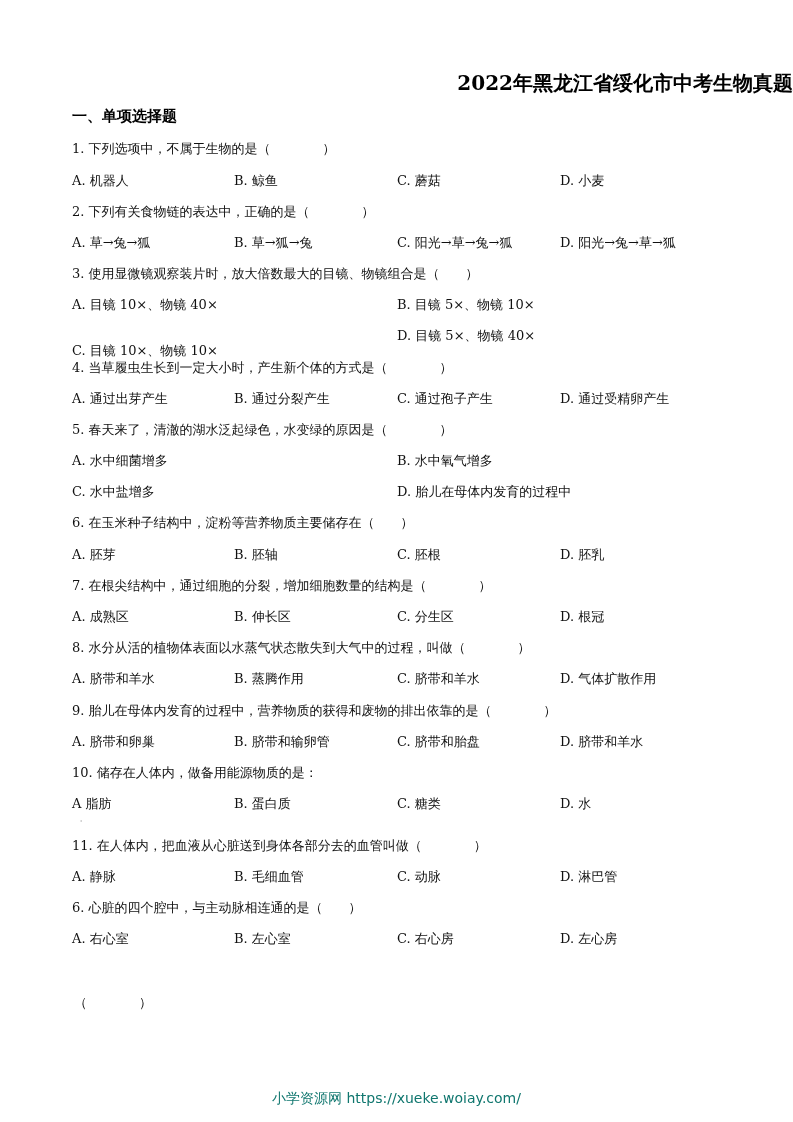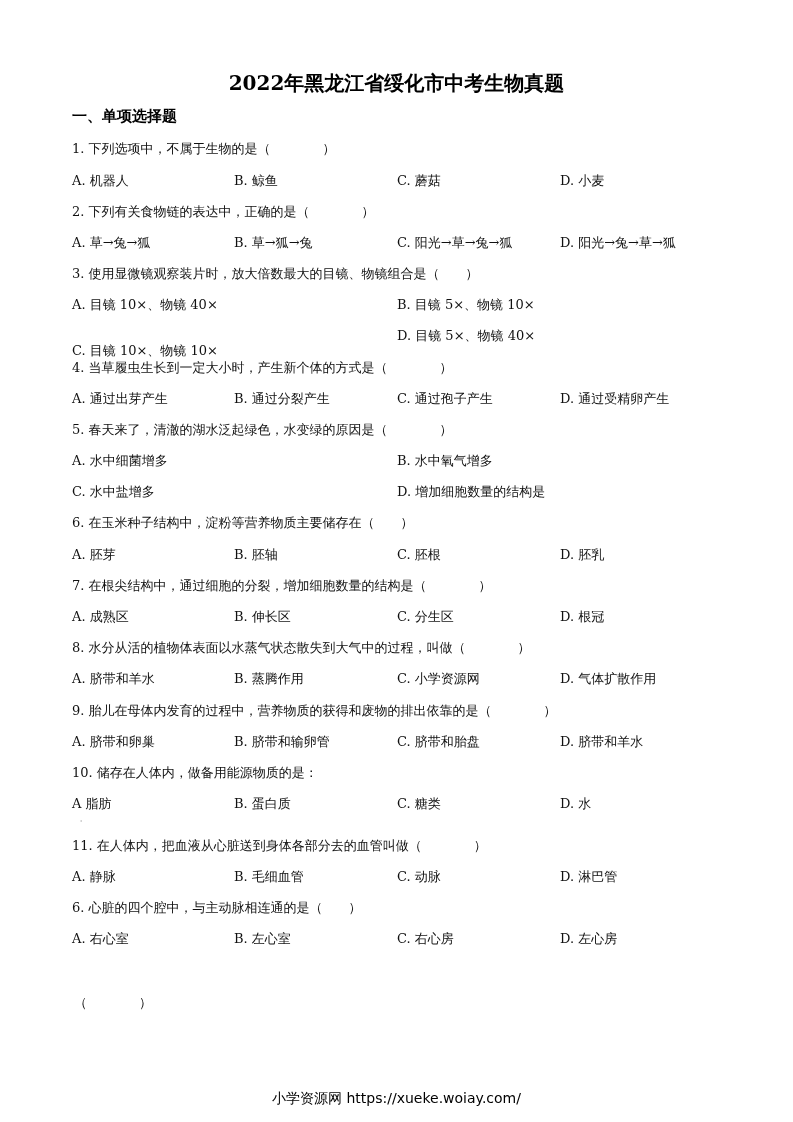"2022年黑龙江省绥化市中考生物真题" .title { text-align: center -> right }
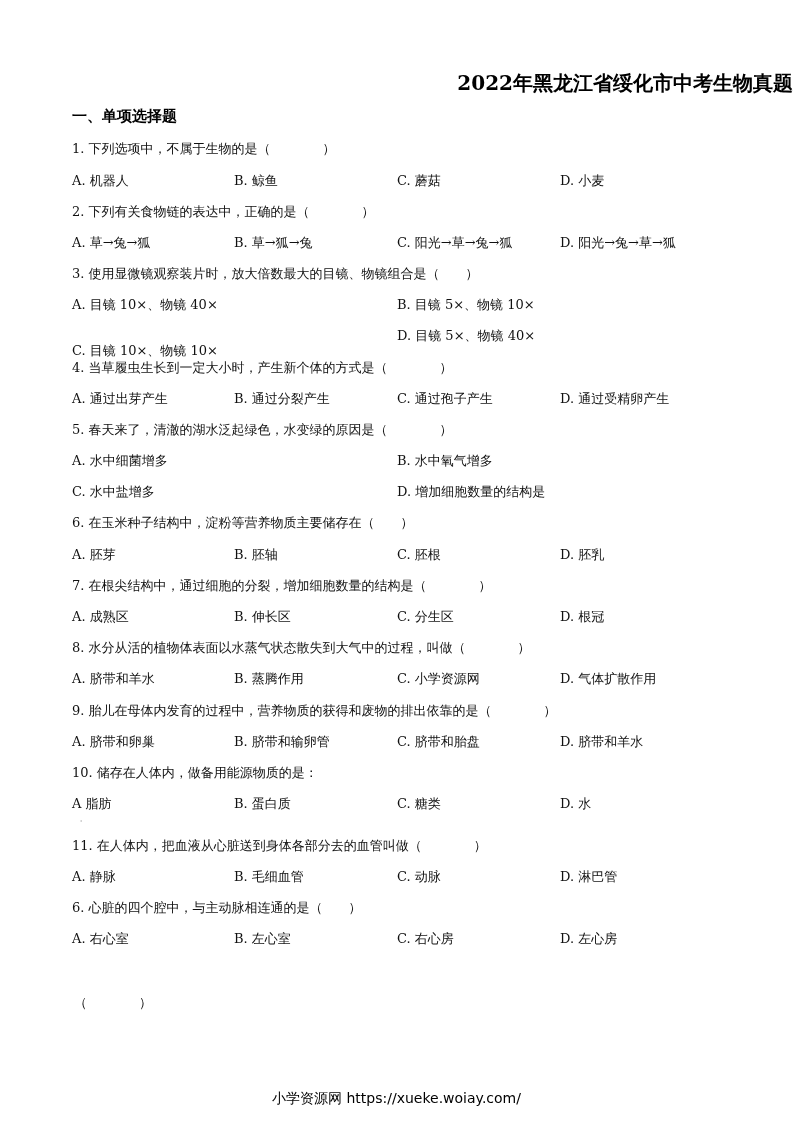"D. 增加细胞数量的结构是" div.opt { text: 增加细胞数量的结构是 -> 胎儿在母体内发育的过程中 }
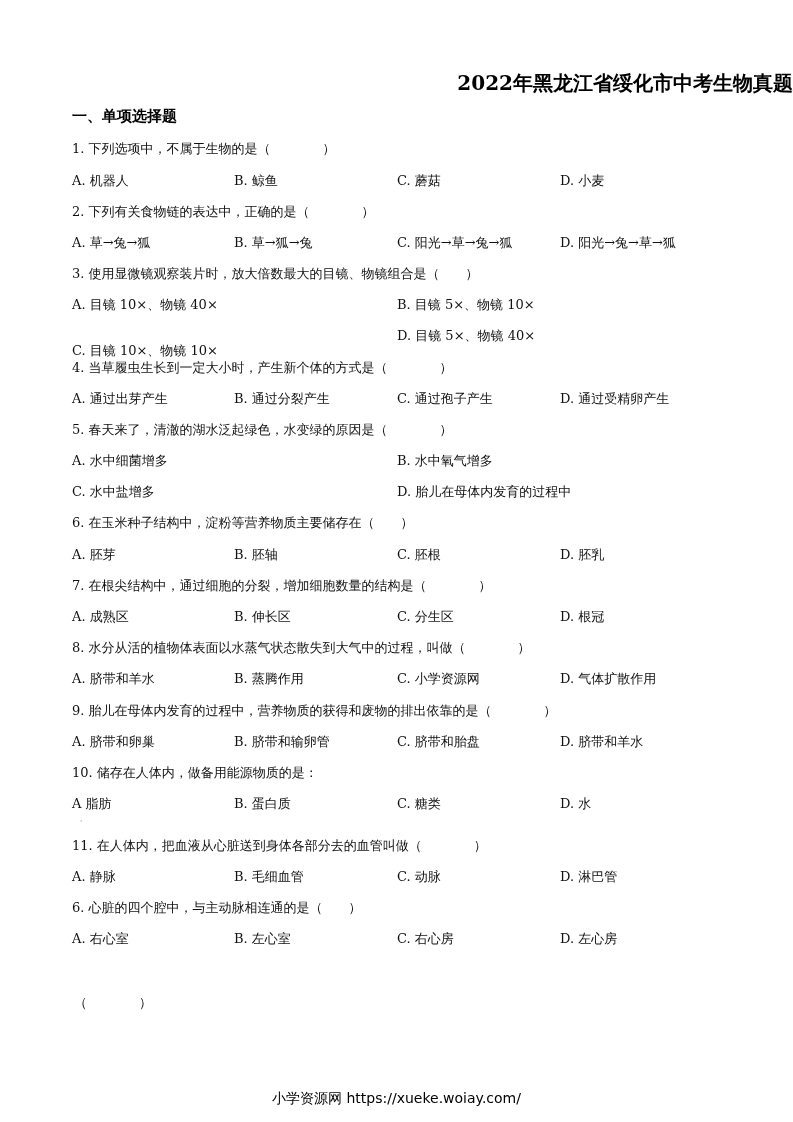"C. 小学资源网" div.opt { text: 小学资源网 -> 脐带和羊水 }
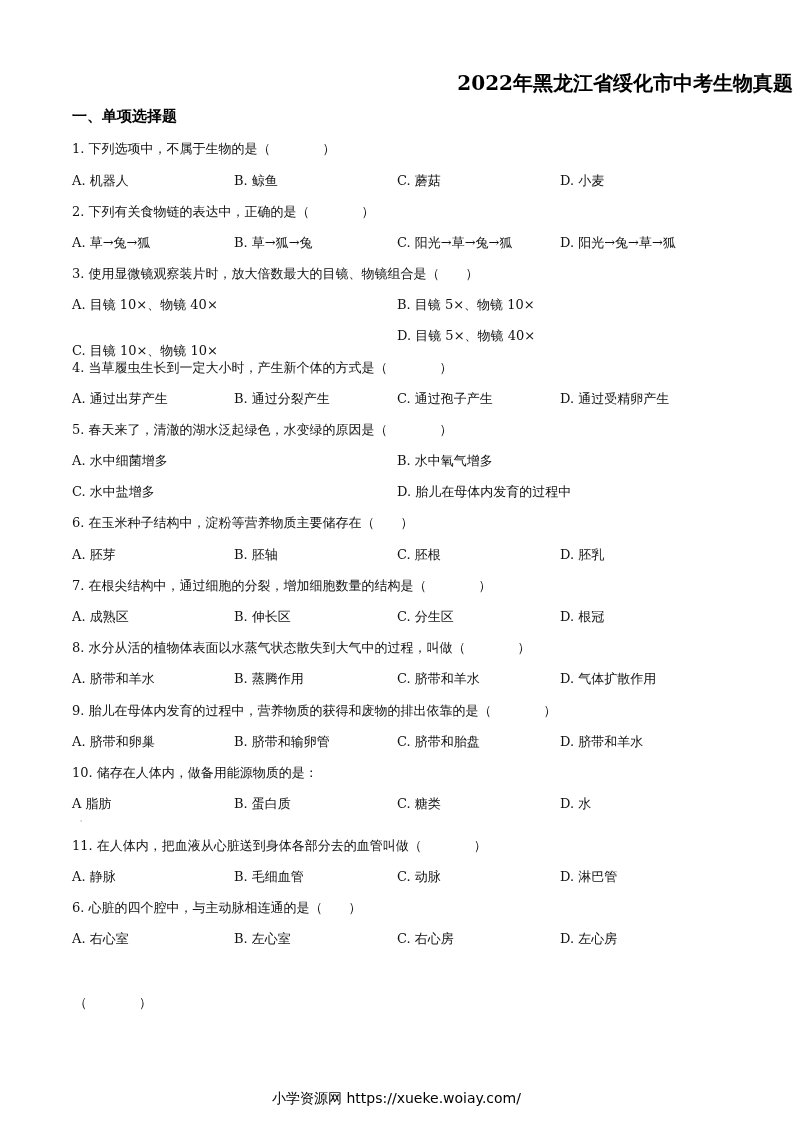"小学资源网 https://xueke.woiay.com/" .footer { color: #000000 -> #0f766e }
